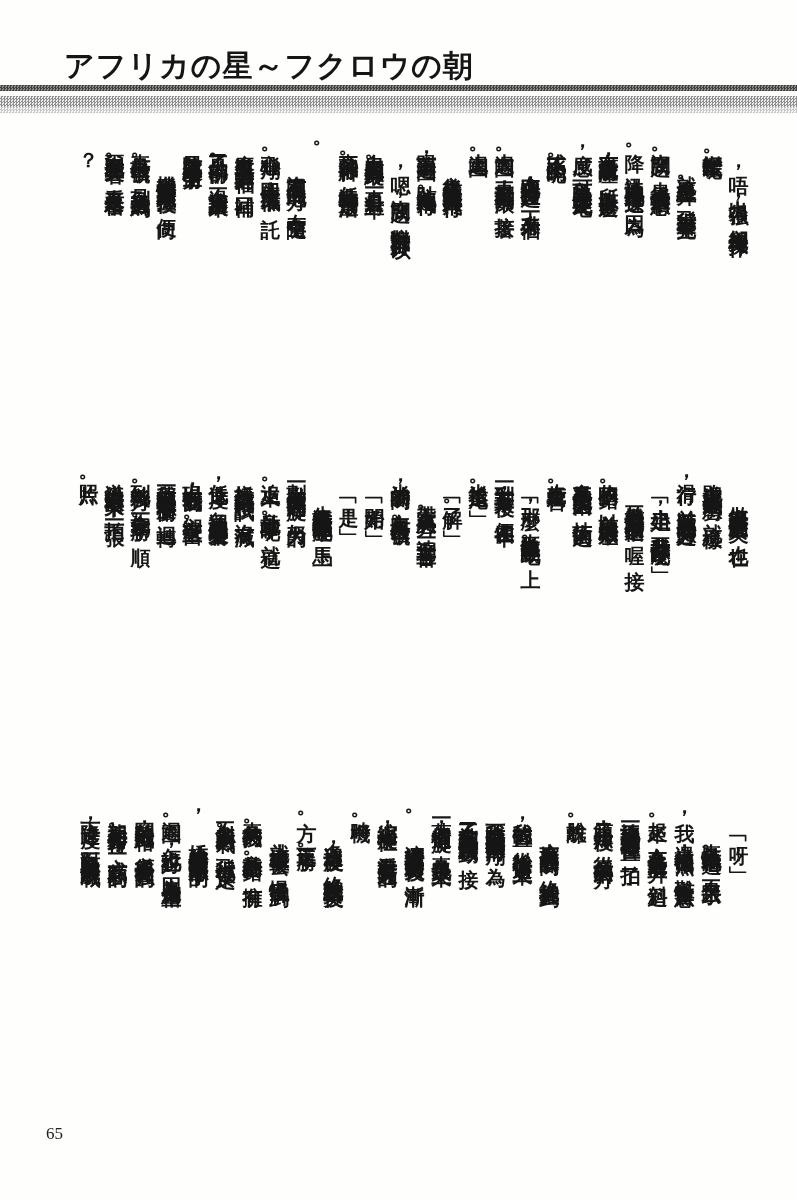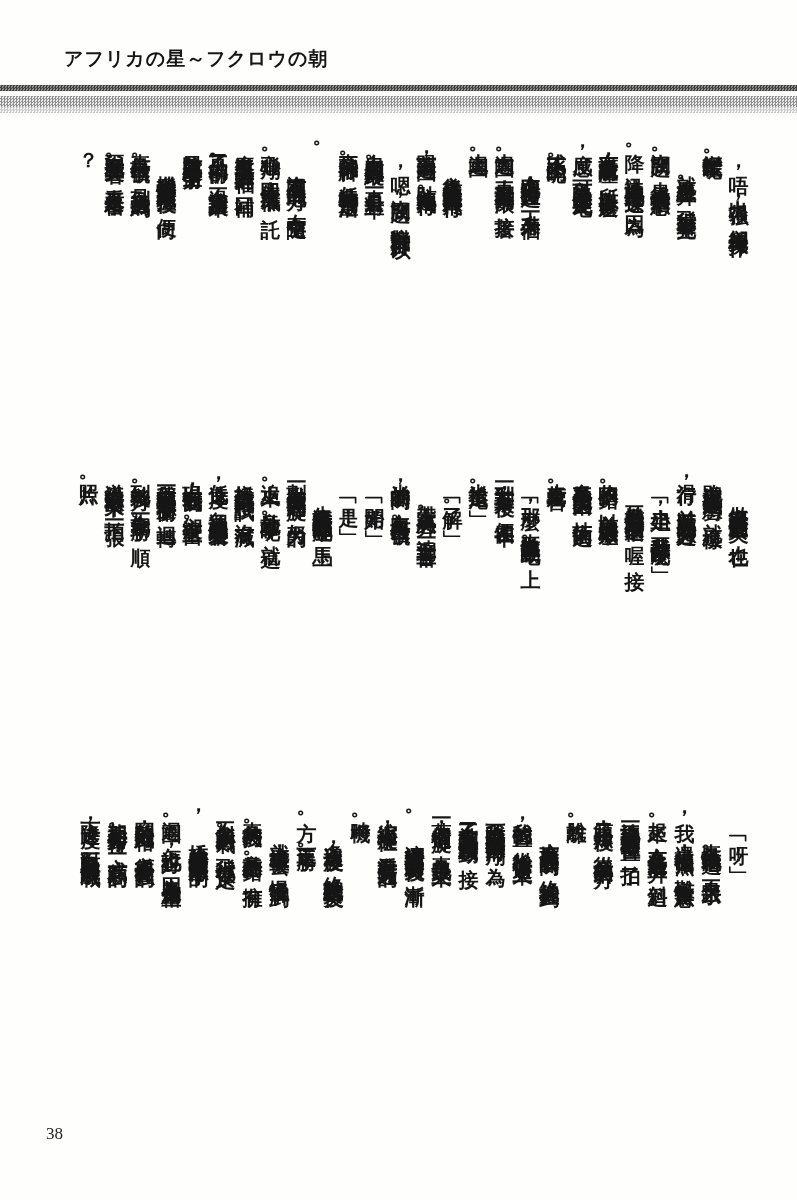"アフリカの星～フクロウの朝" .title { font-size: 19px -> 30px }
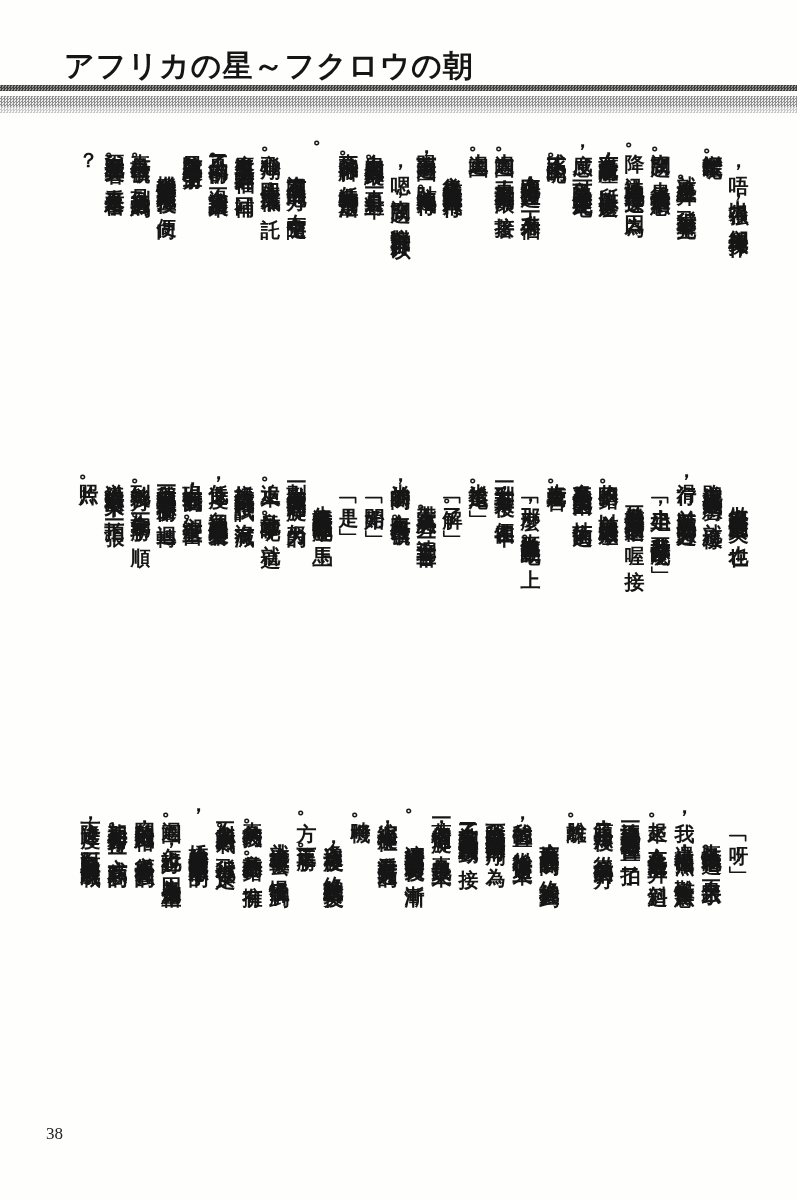"38" div.page-number { text: 38 -> 65 }
